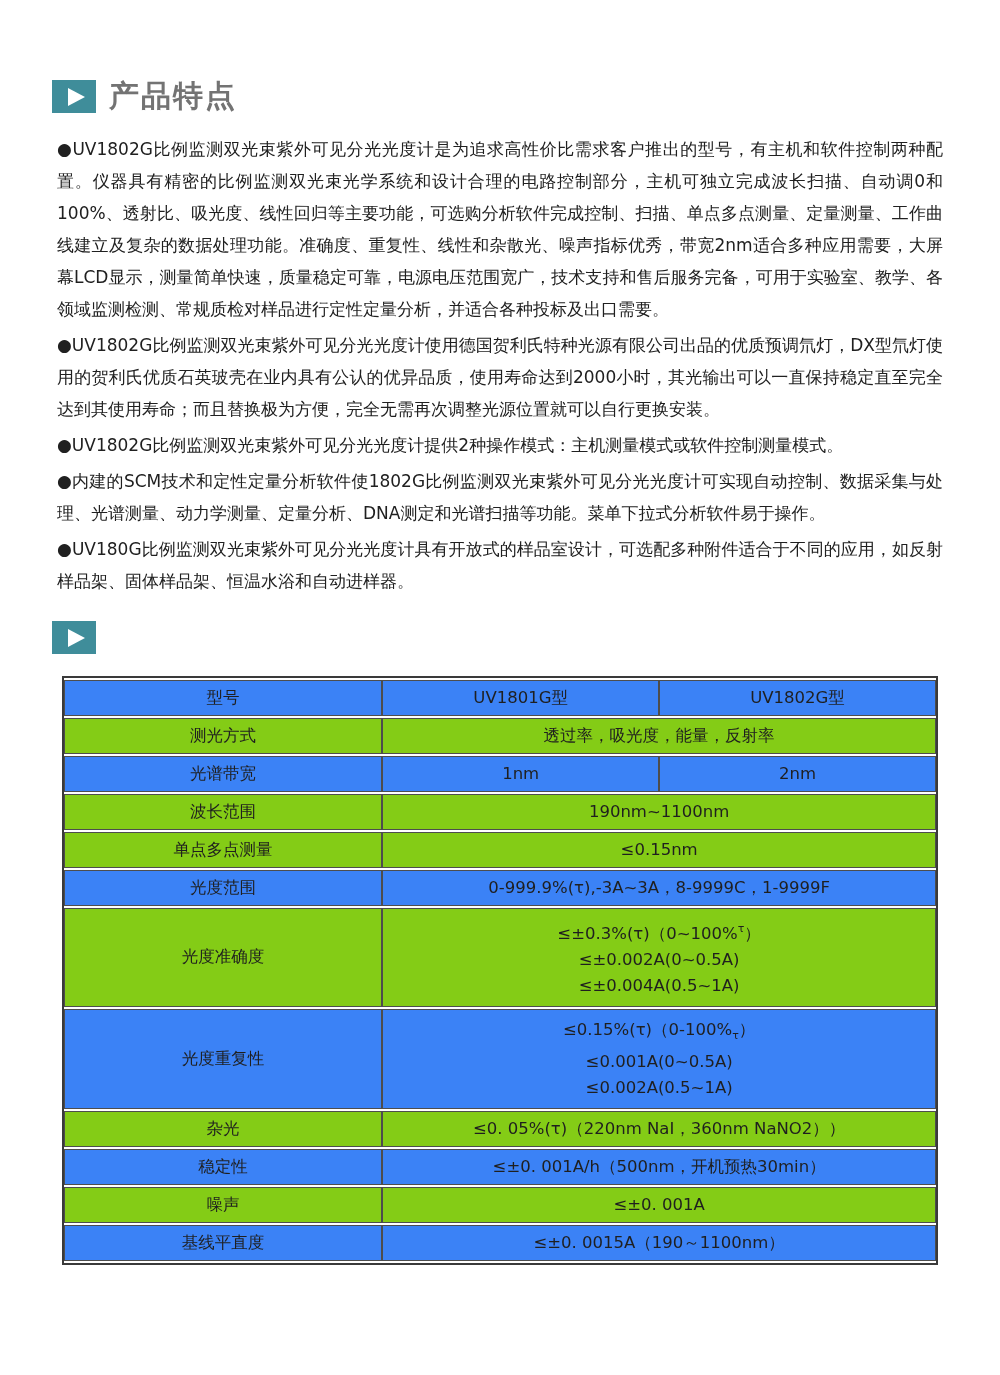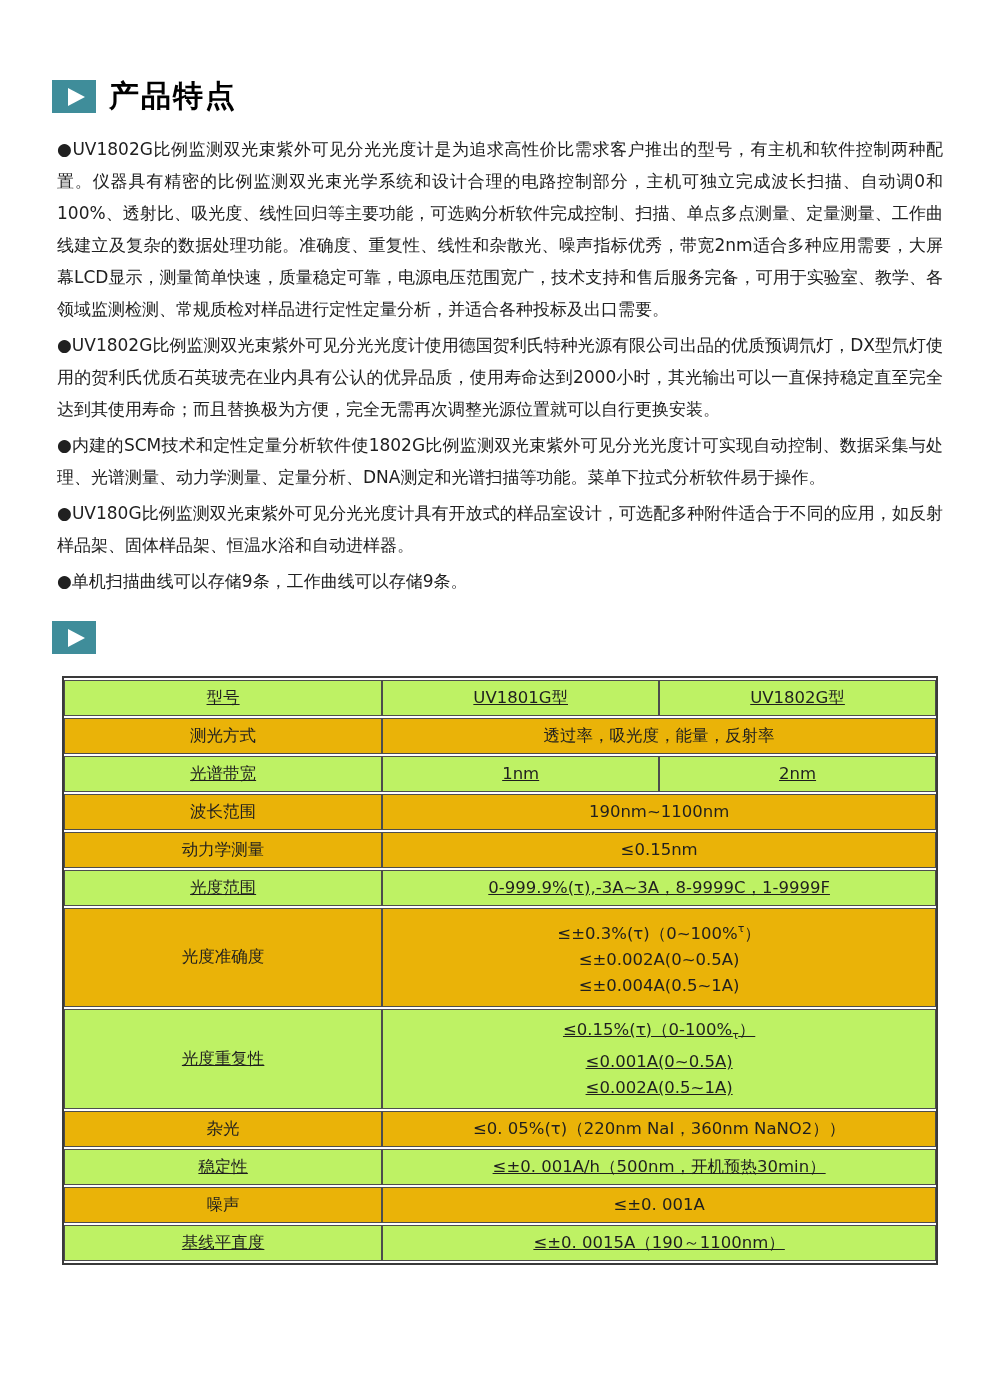"产品特点" .section-title { color: #000000 -> #737373 }
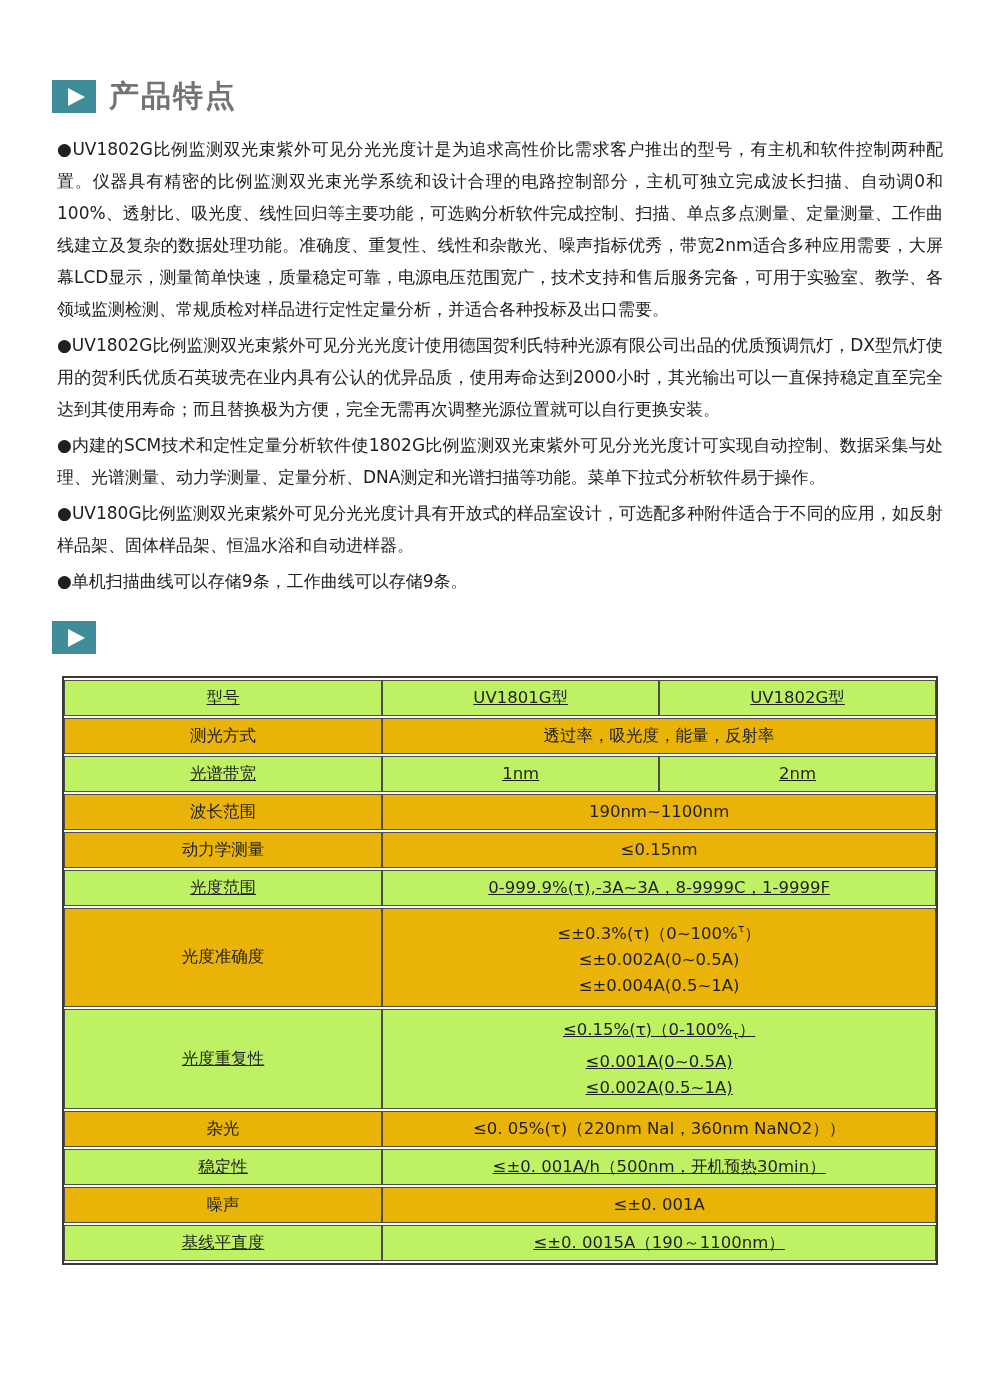"●UV1802G比例监测双光束紫外可见分光光度计提供2种操作模式：主机测量模式或" p.bullet { html: none -> <p>●UV1802G比例监测双光束紫外可见分光光度计提供2种操作模式：主机测量模式或软件控制测量模式。</p> }
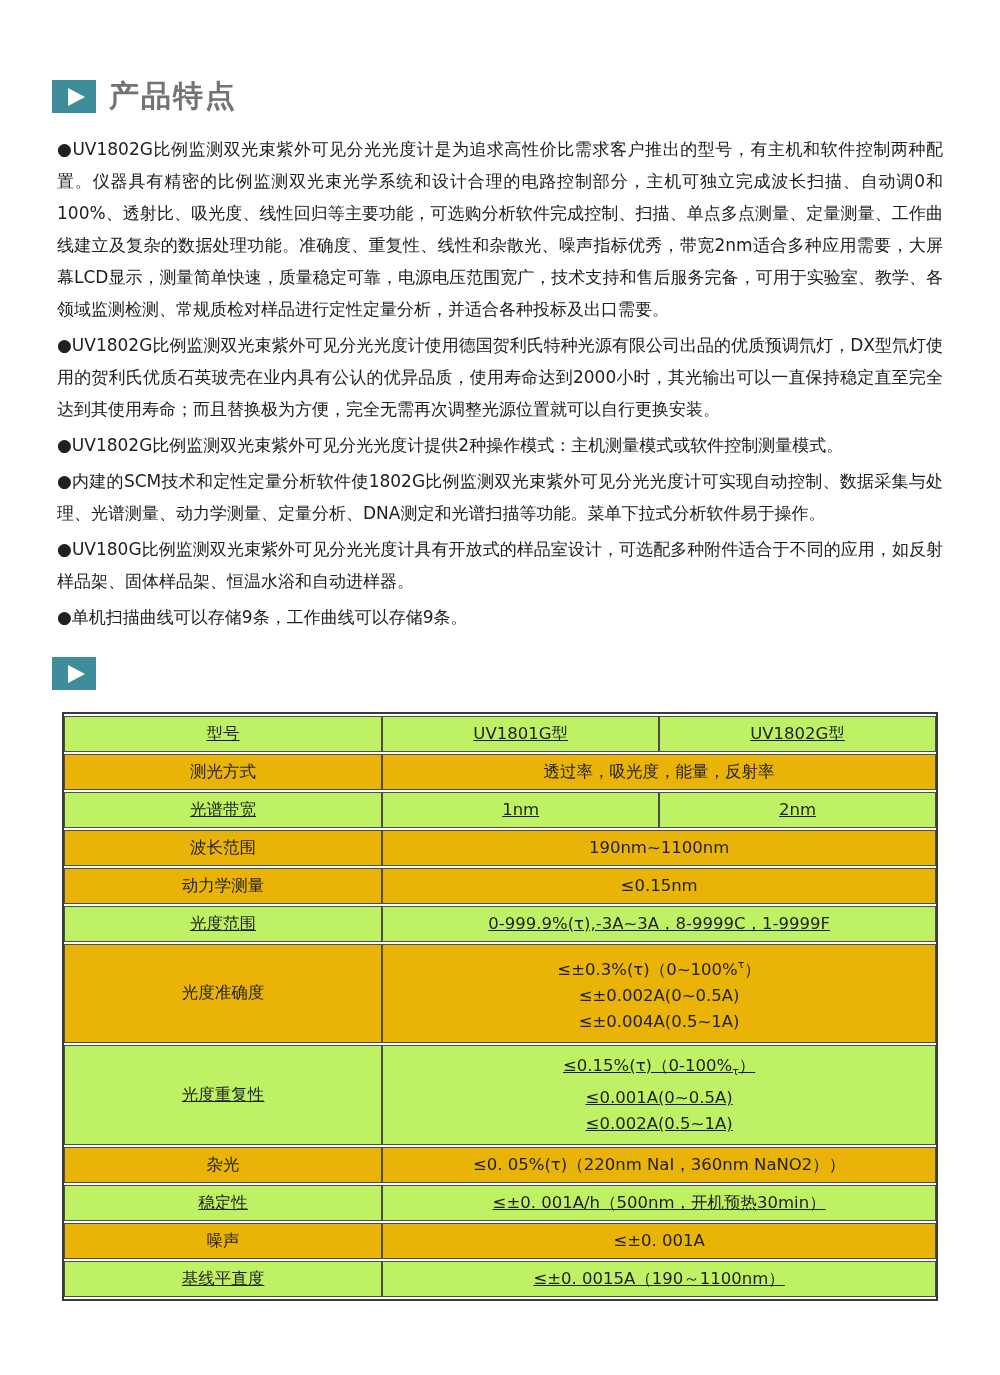"●单机扫描曲线可以存储9条，工作曲线可以存储9条。" p.bullet { html: <p>●单机扫描曲线可以存储9条，工作曲线可以存储9条。</p> -> none }
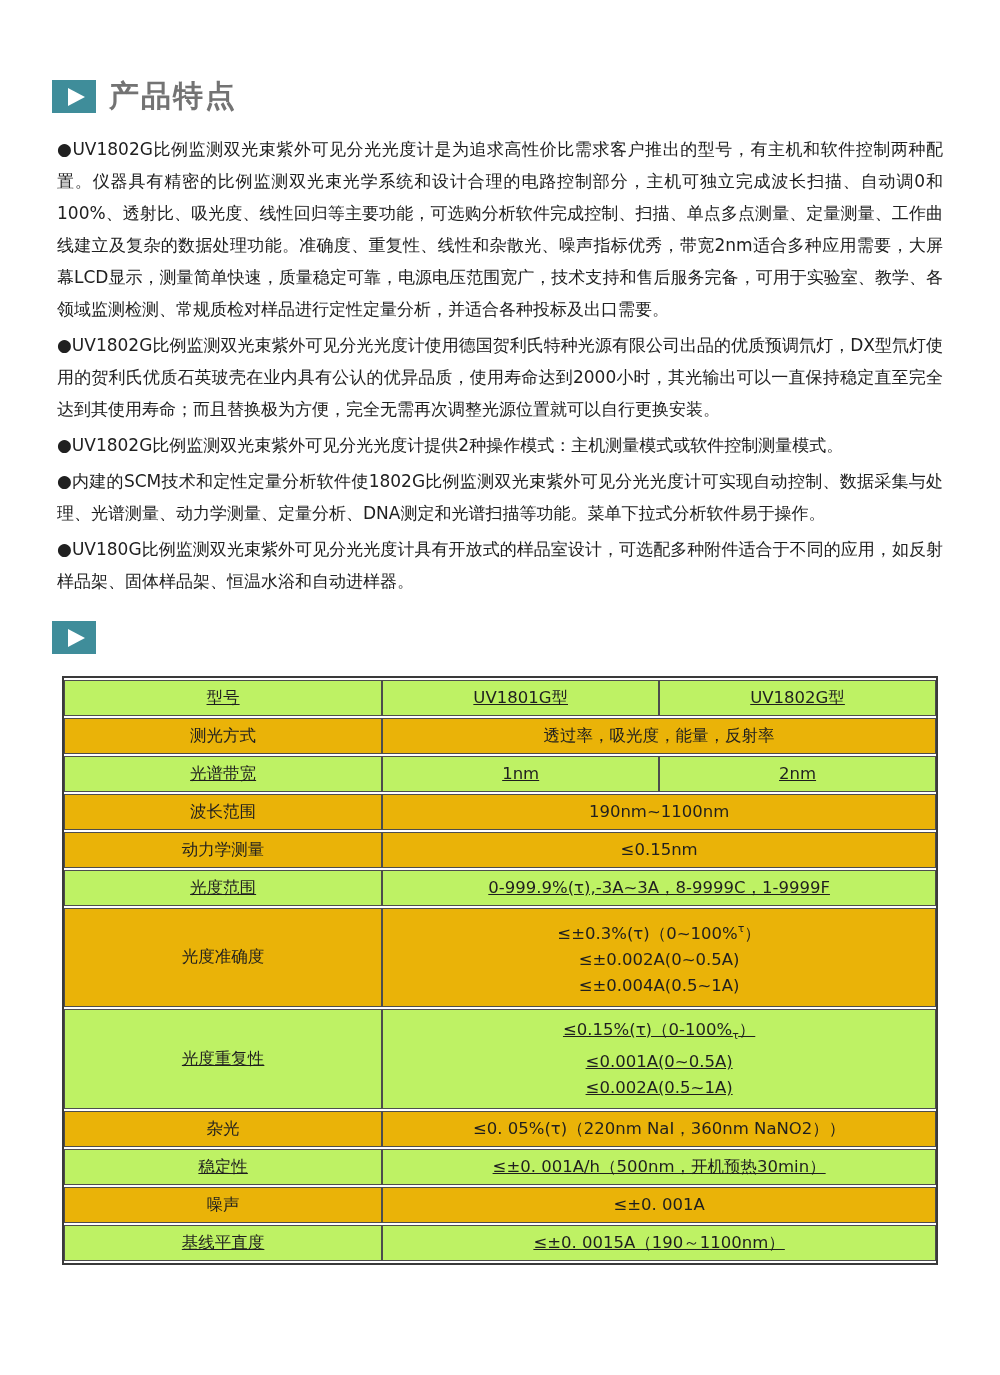"型号" table.spec-table tr.shade td { background: #bef264 -> #3b82f6; text-decoration: underline -> none }
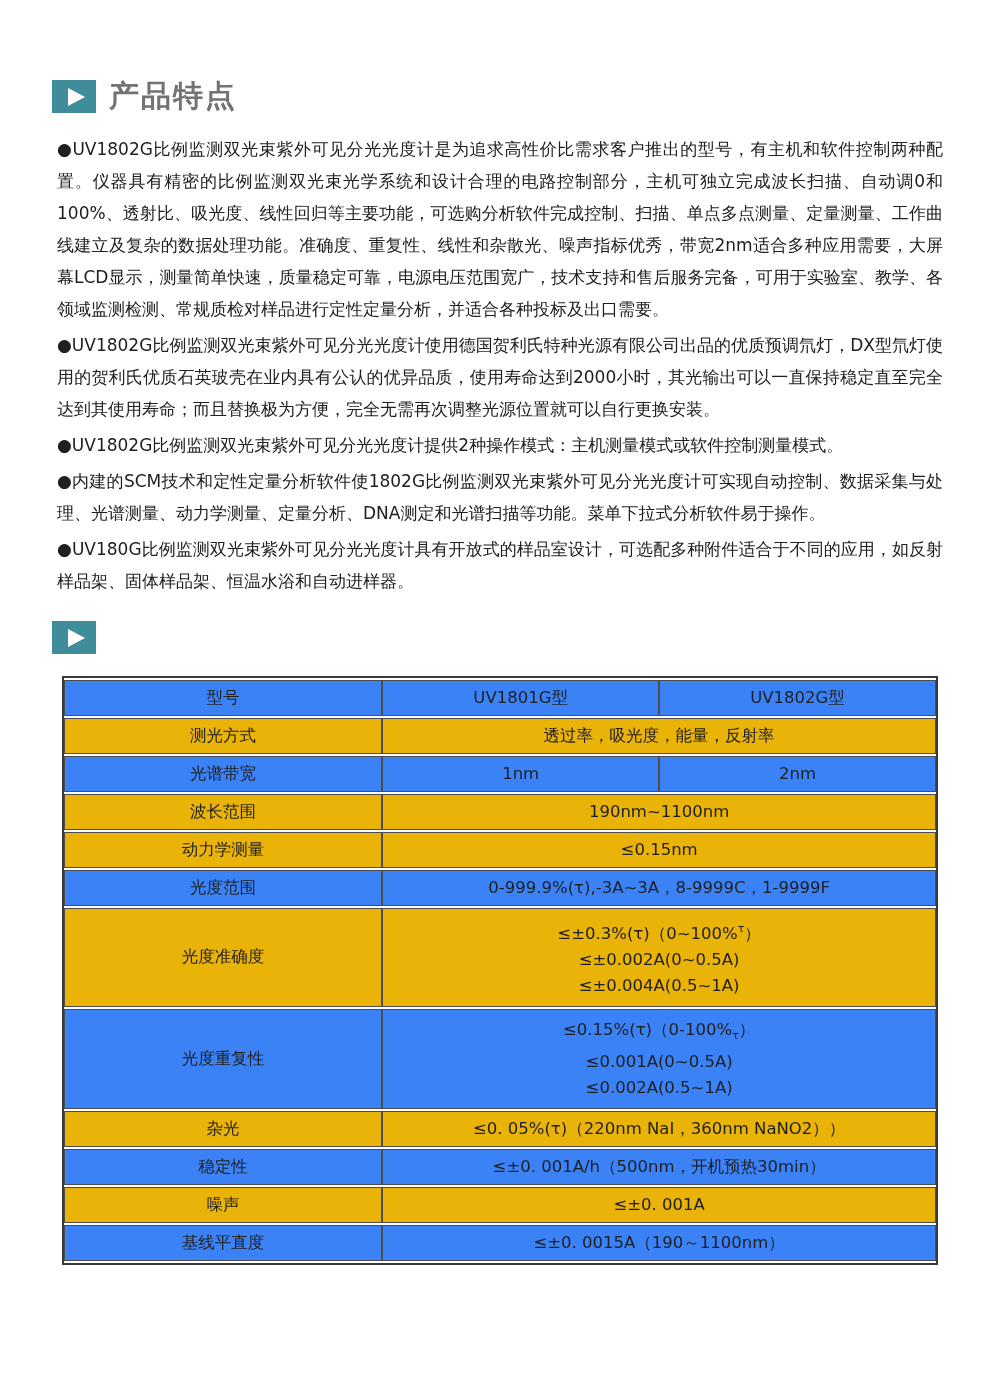"测光方式" table.spec-table td { background: #eab308 -> #84cc16 }
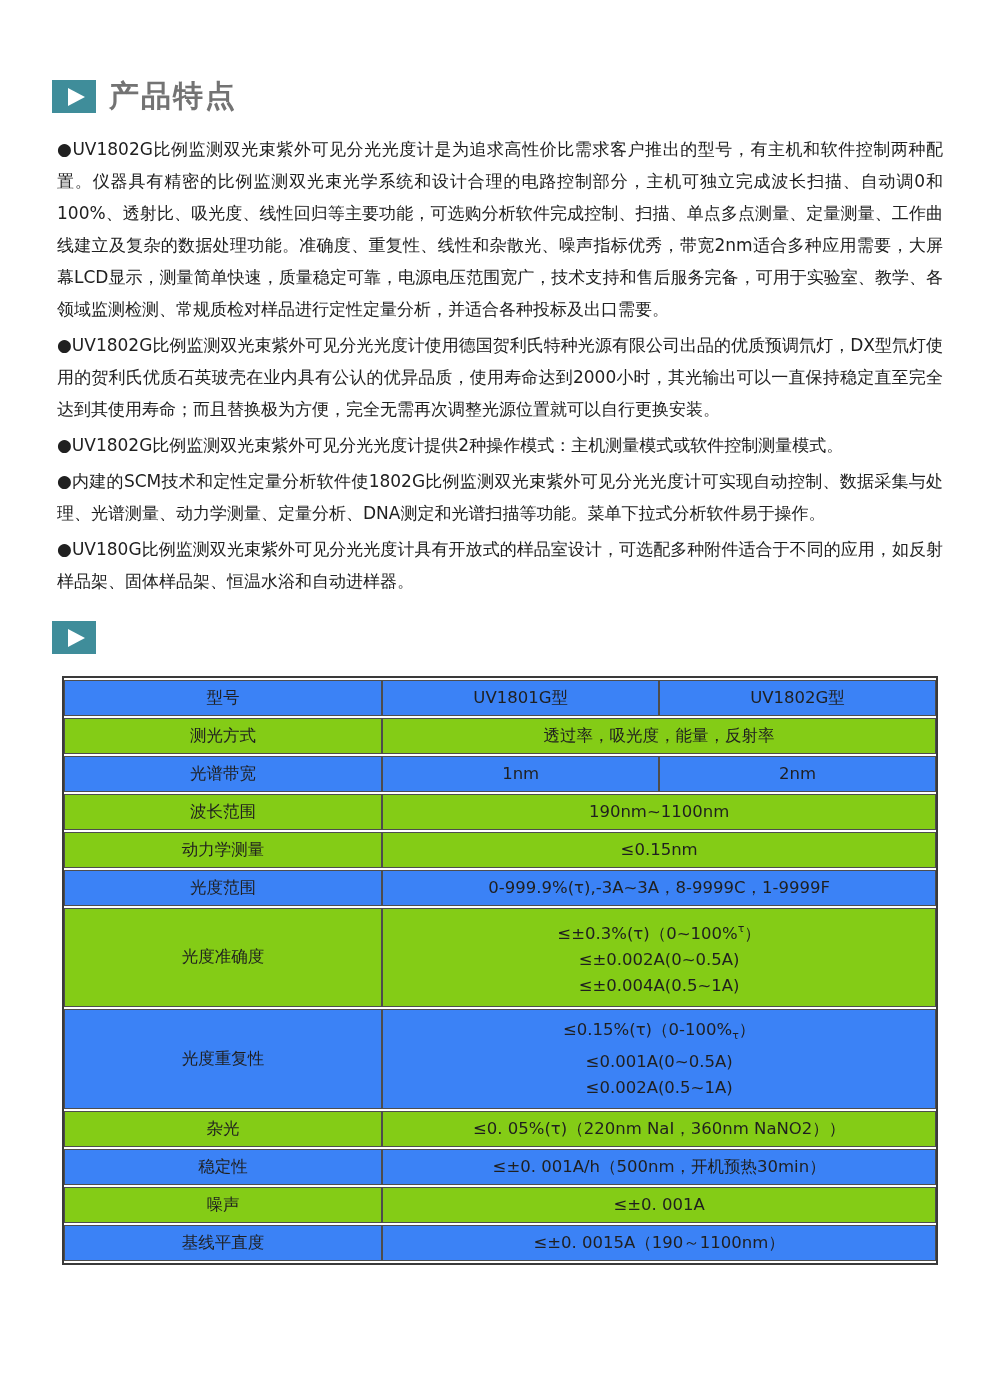"动力学测量" td.label { text: 动力学 -> 单点多点 }
